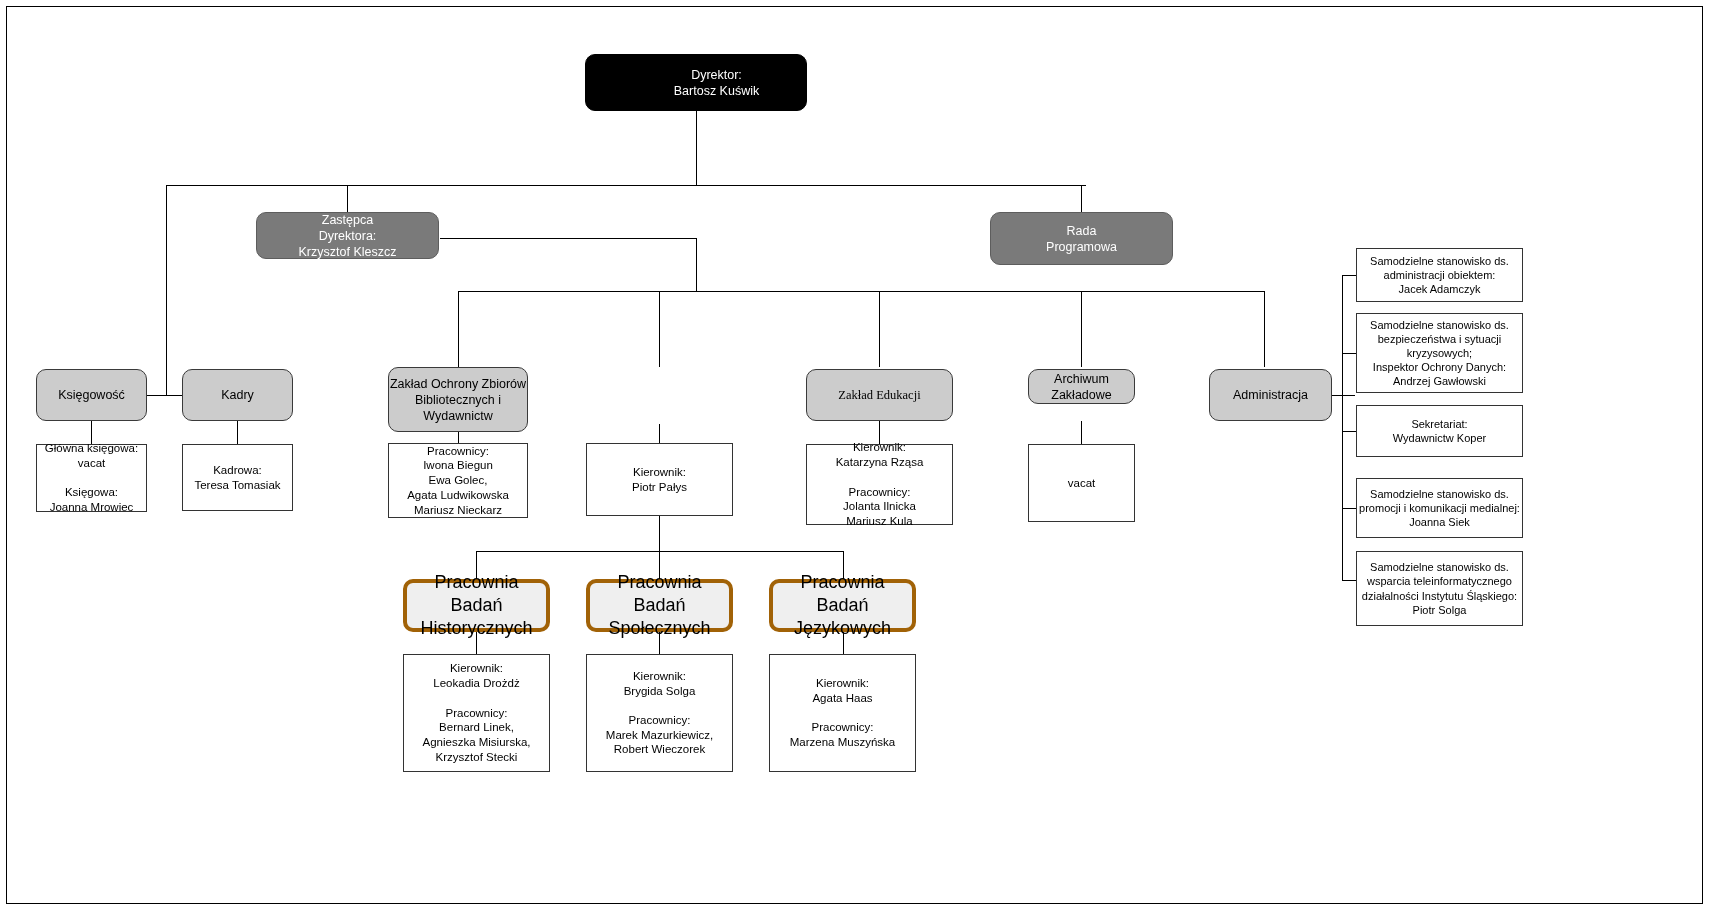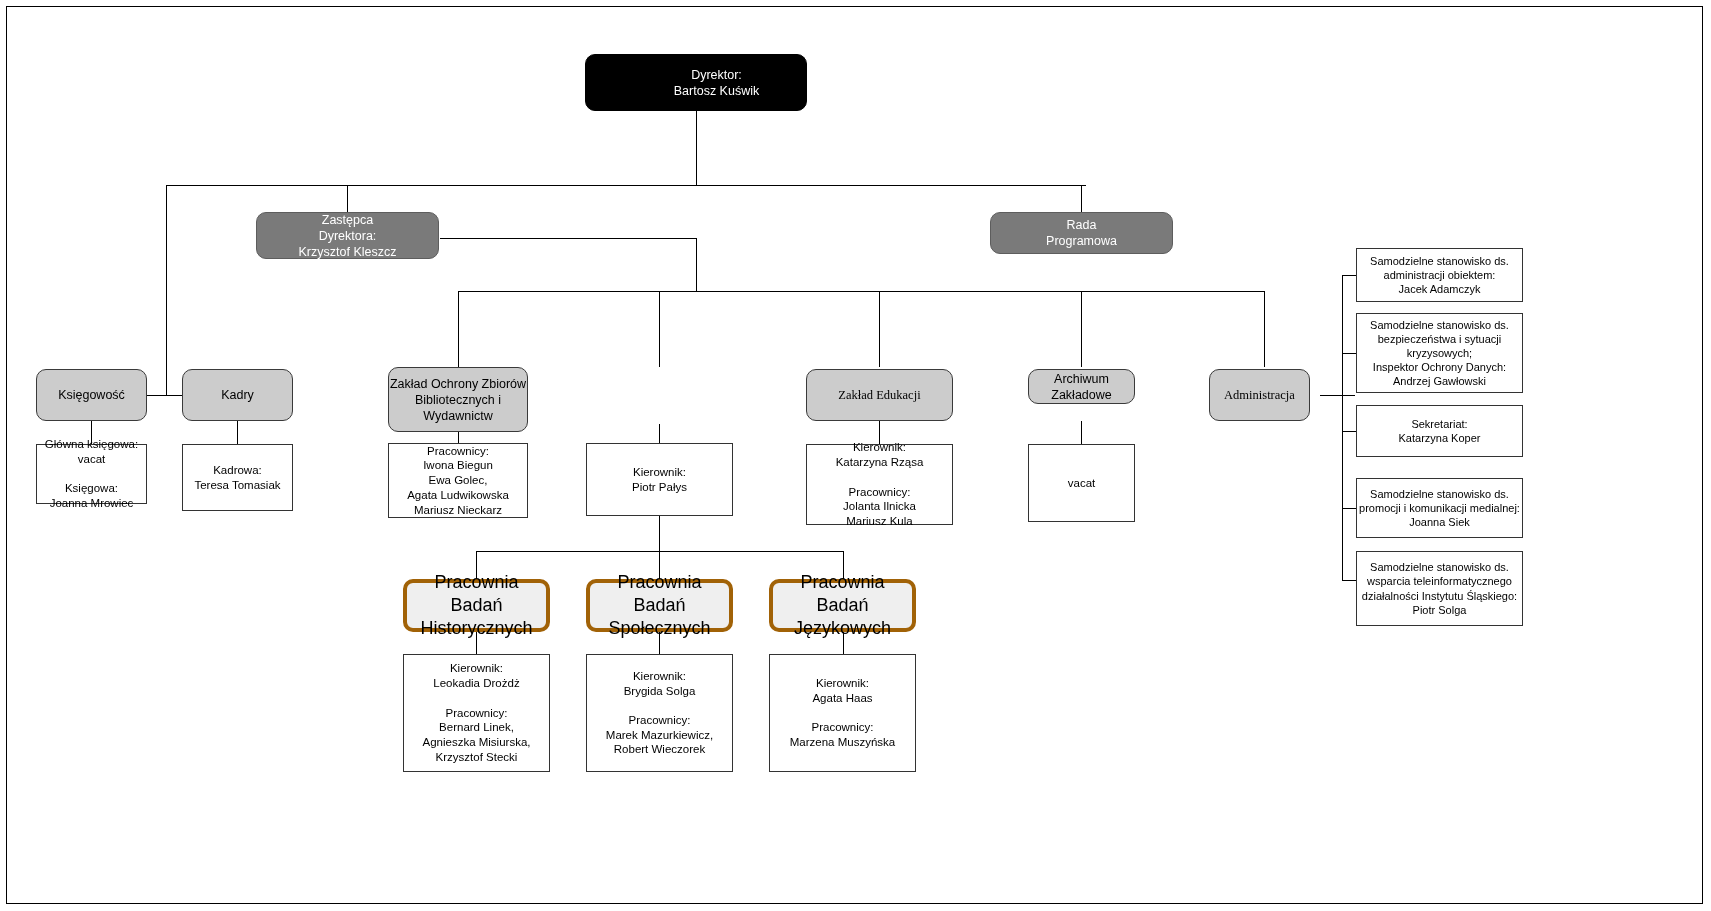"Rada" div.node { height: 42px -> 53px }
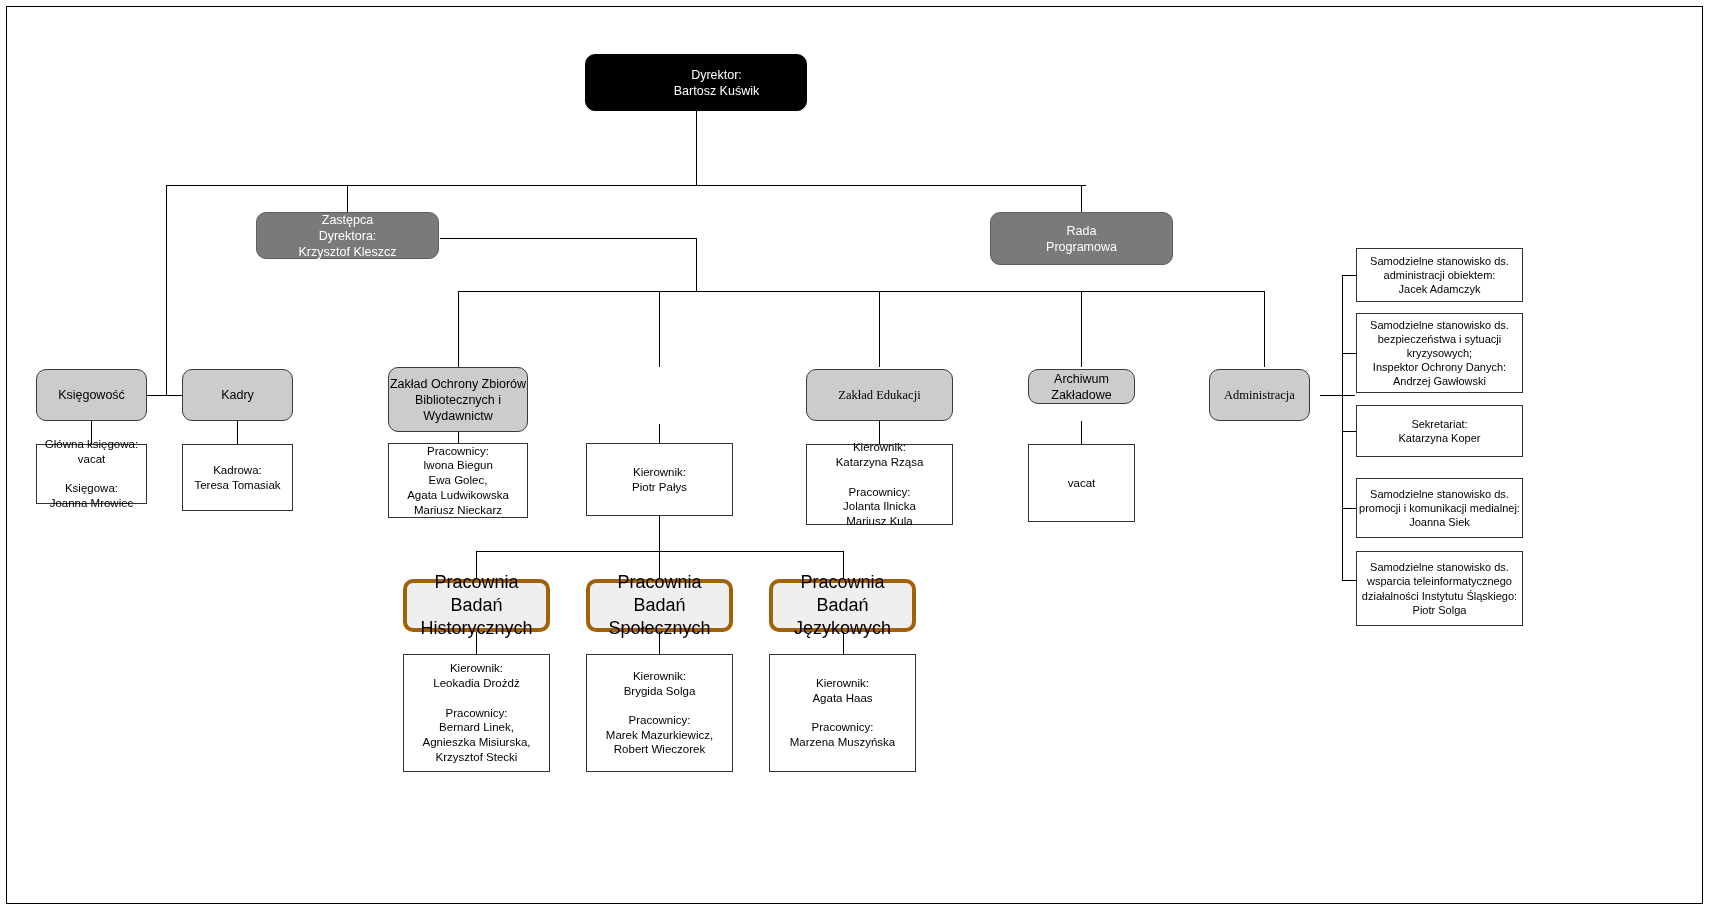"Administracja" div.node { font-family: Liberation Serif, serif -> none; width: 101px -> 123px }
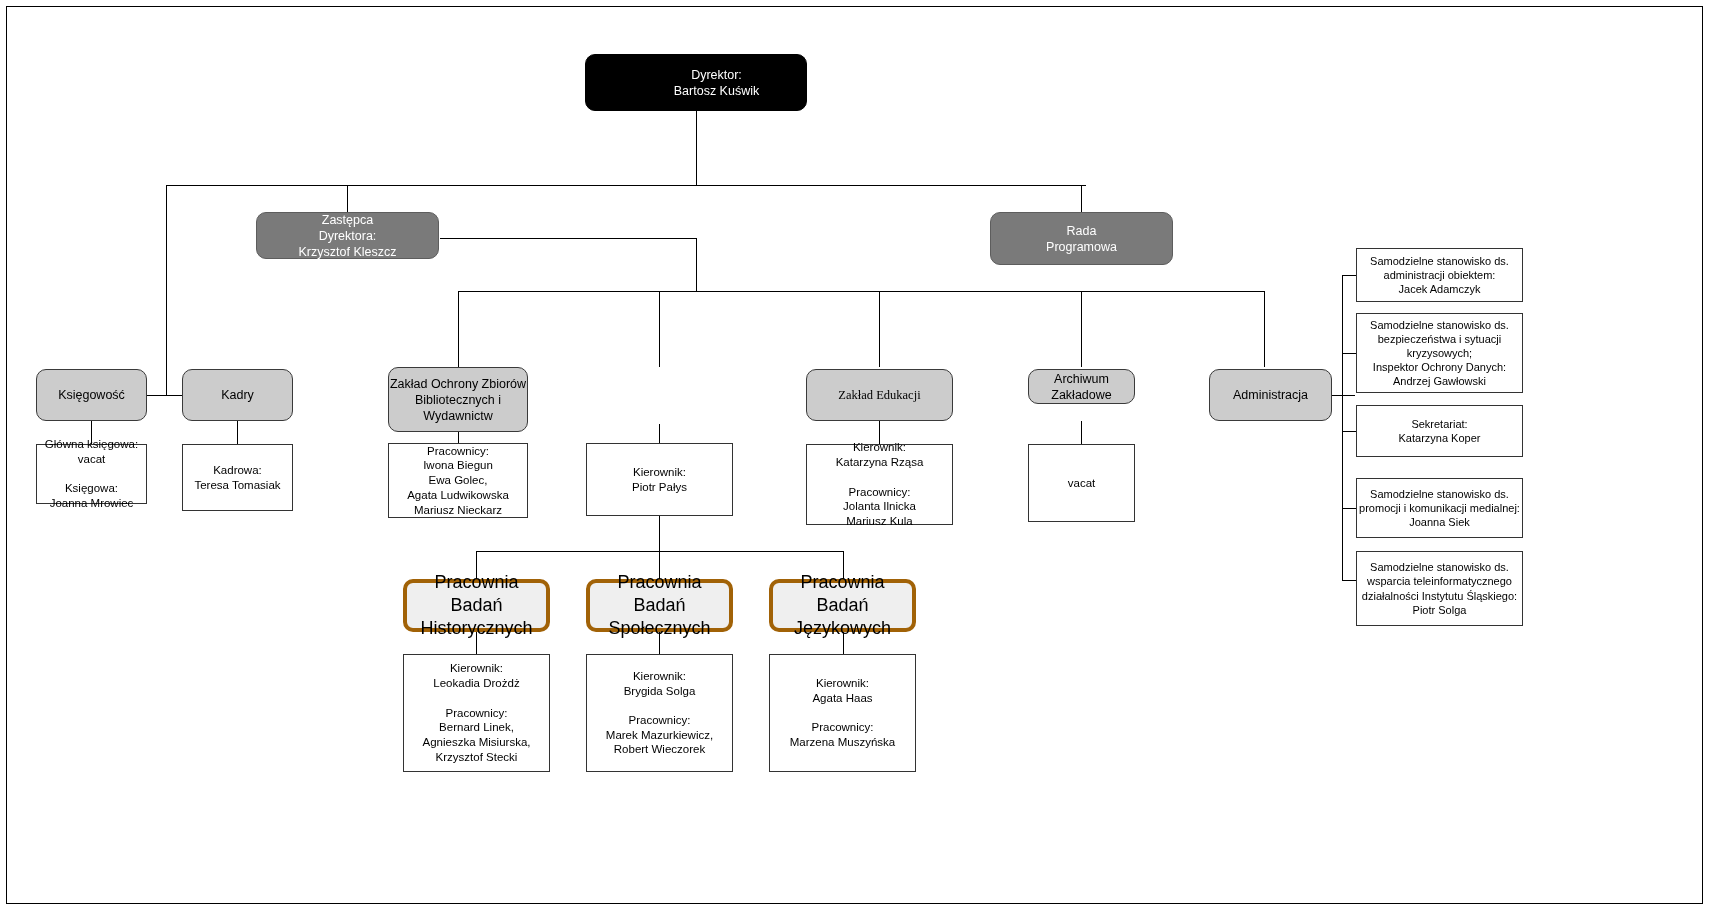"Sekretariat:" div.node { text: Katarzyna -> Wydawnictw }
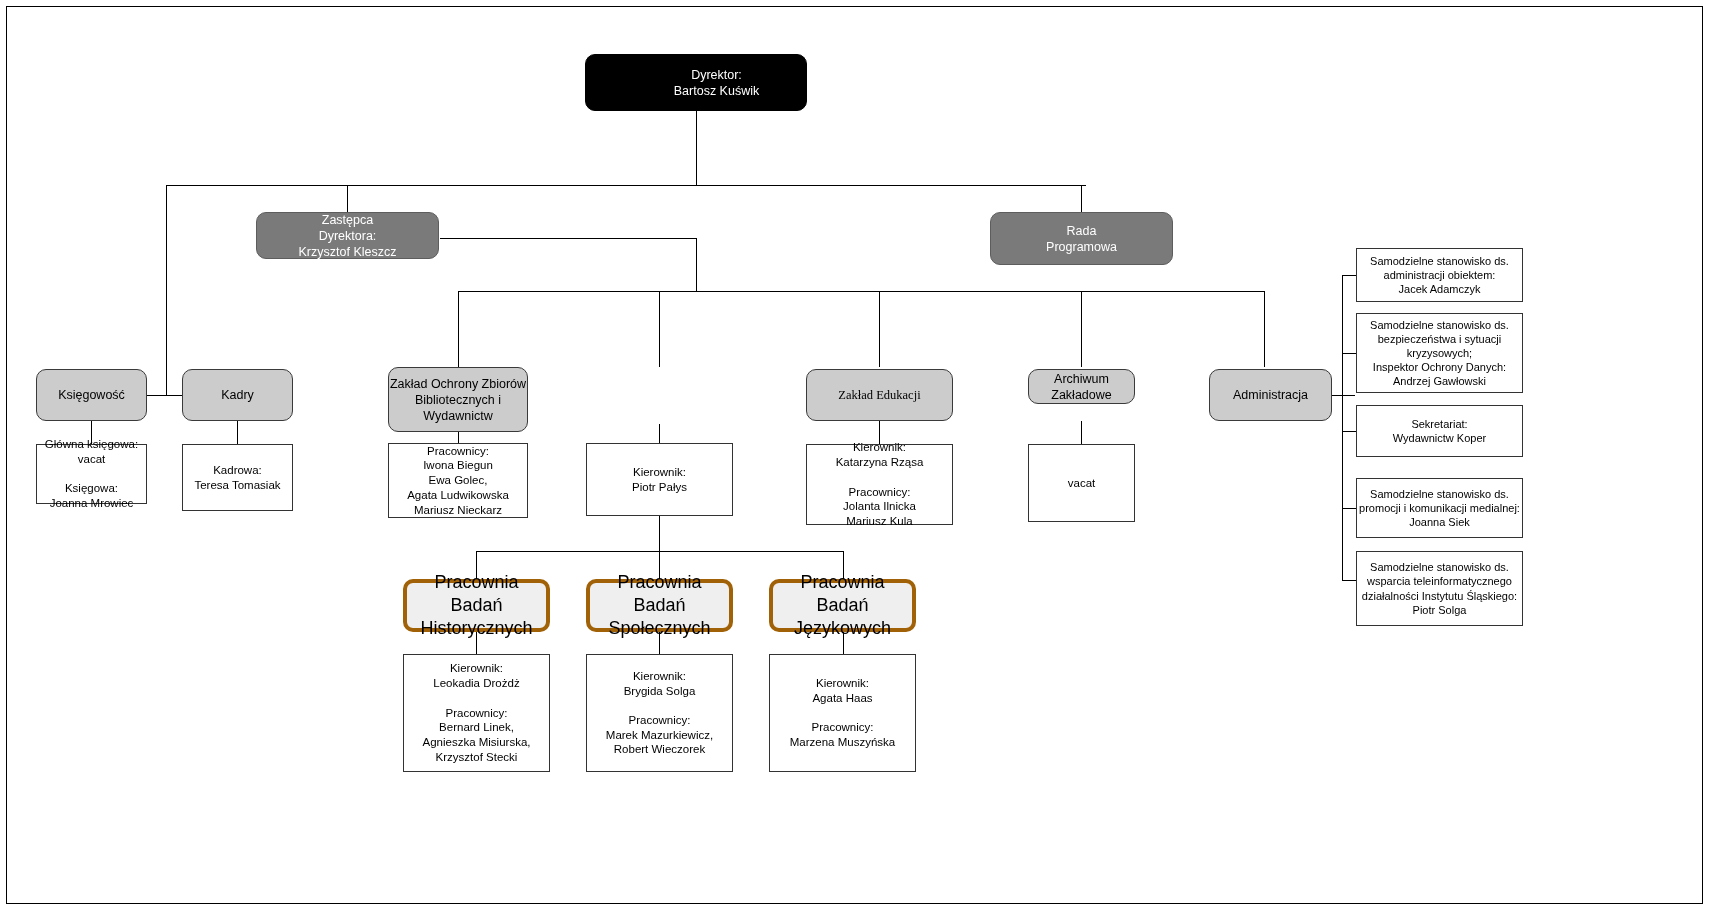"Główna księgowa:" div.node { height: 60px -> 68px }
